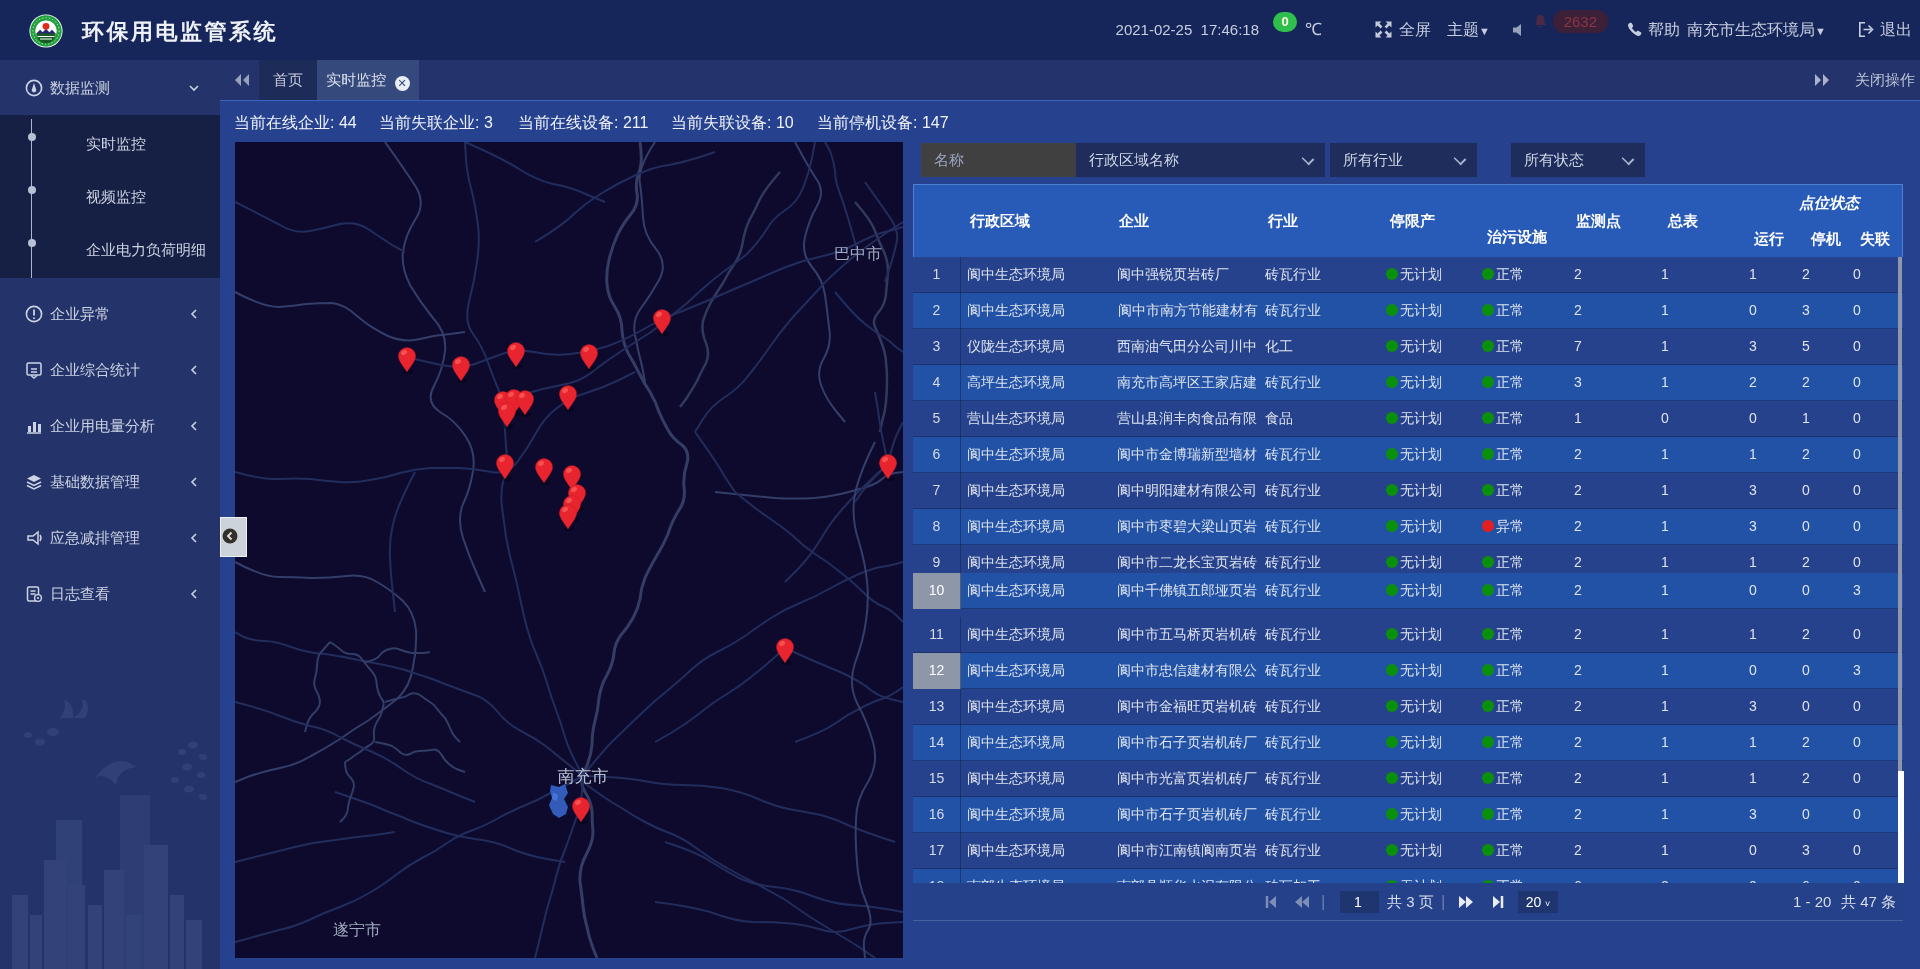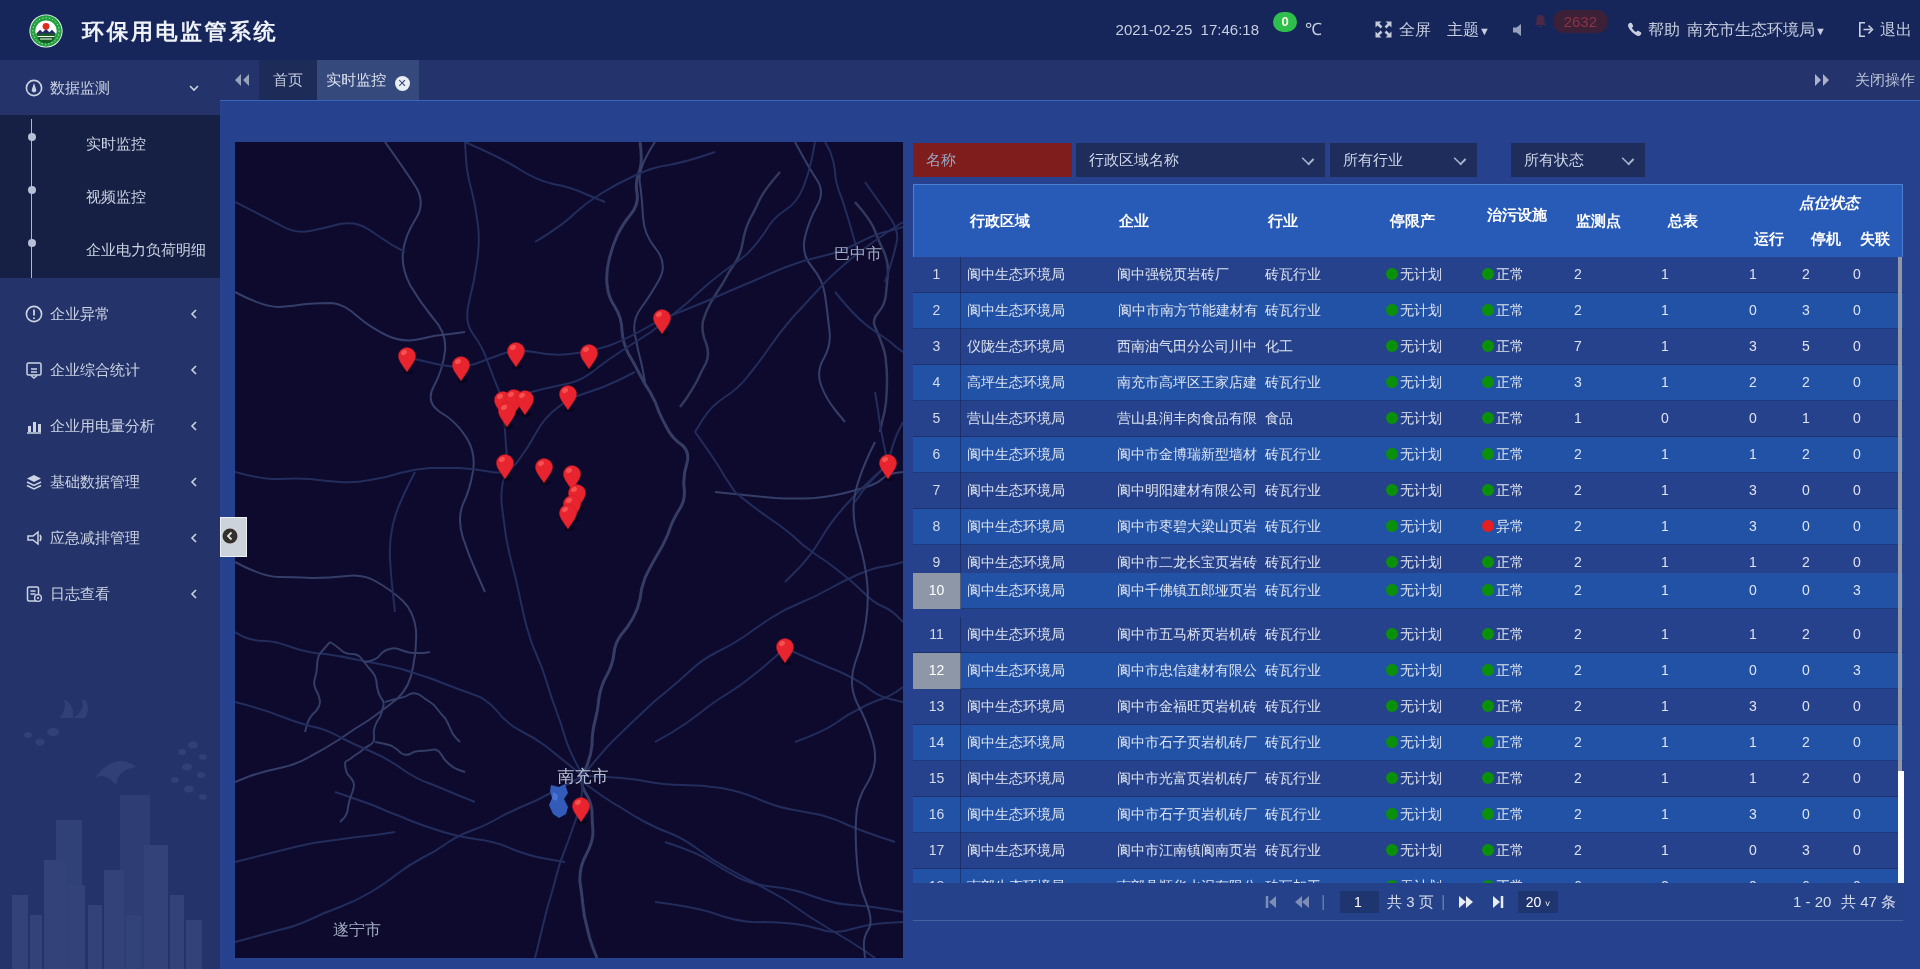"当前在线企业: 44" div.stats { html: none -> <div> <span>当前在线企业: 44</span> <span>当前失联企业: 3</span> <span>当前在线设备: 211</span> <span>当前失联设备: 10</span> <span>当前停机设备: 147</span> </div> }
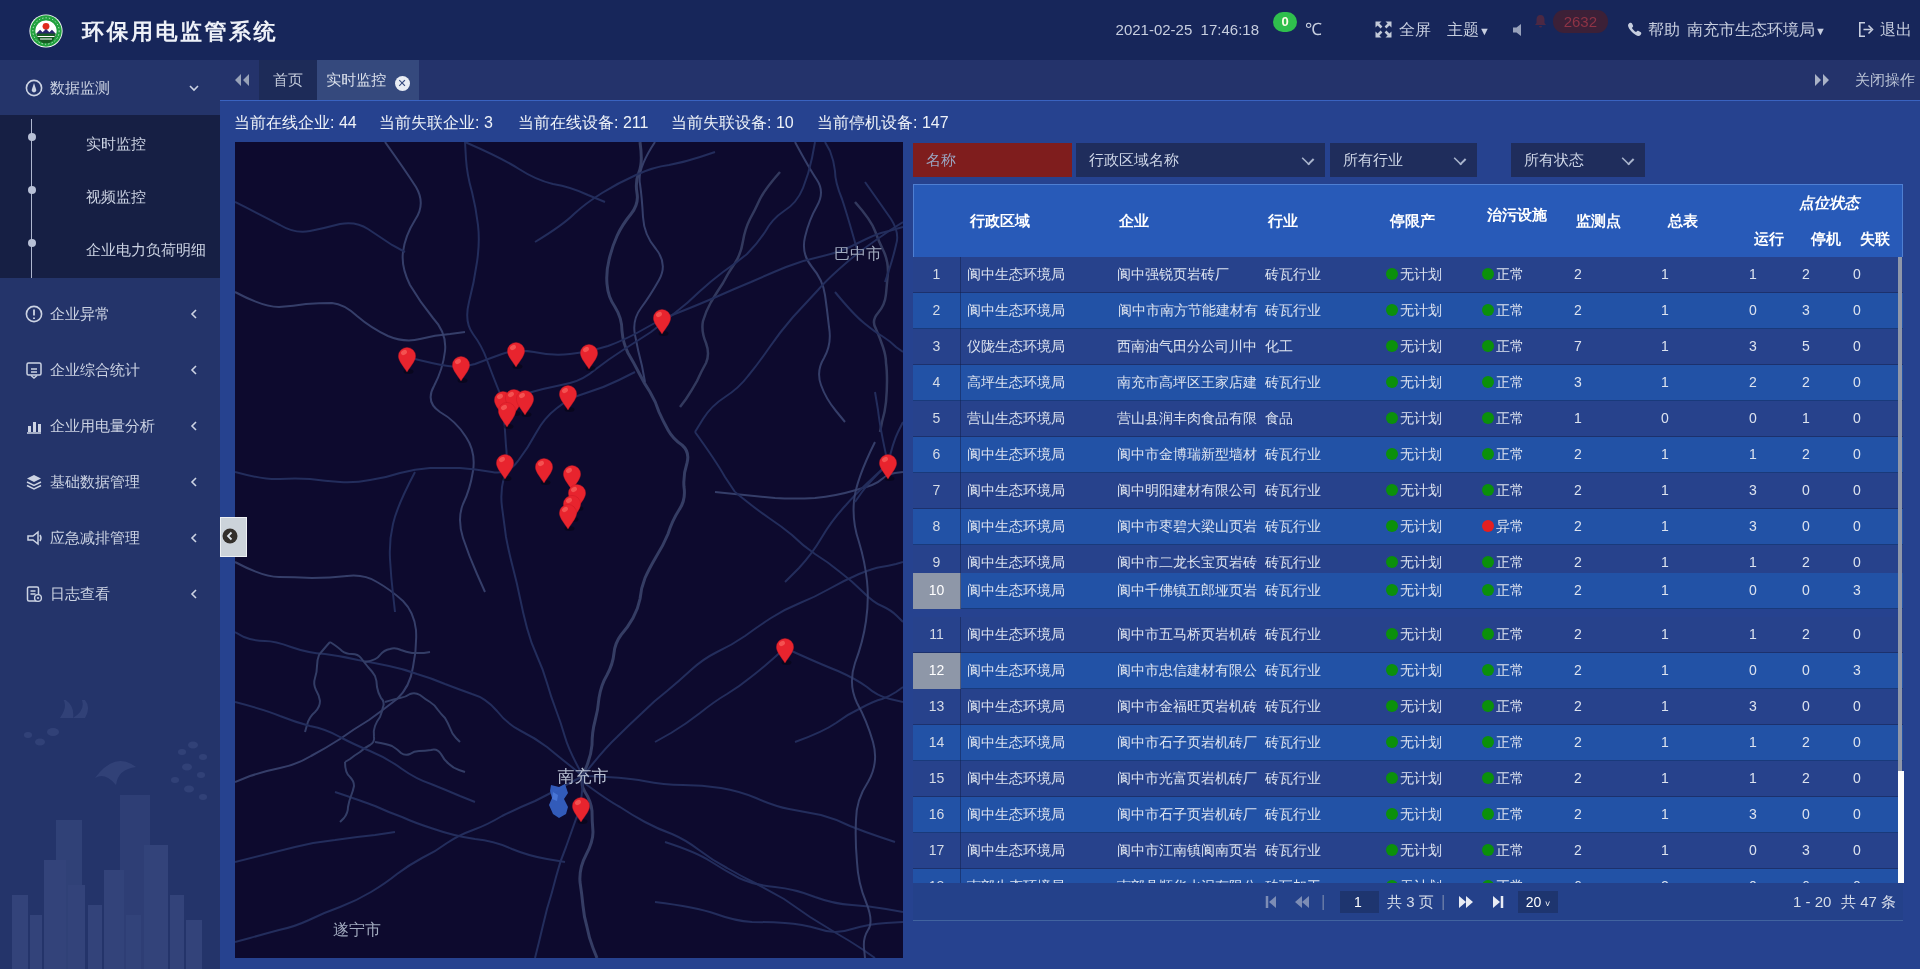"名称" div.flt { background: #7f1d1d -> #404040; left: 0 -> 8px }
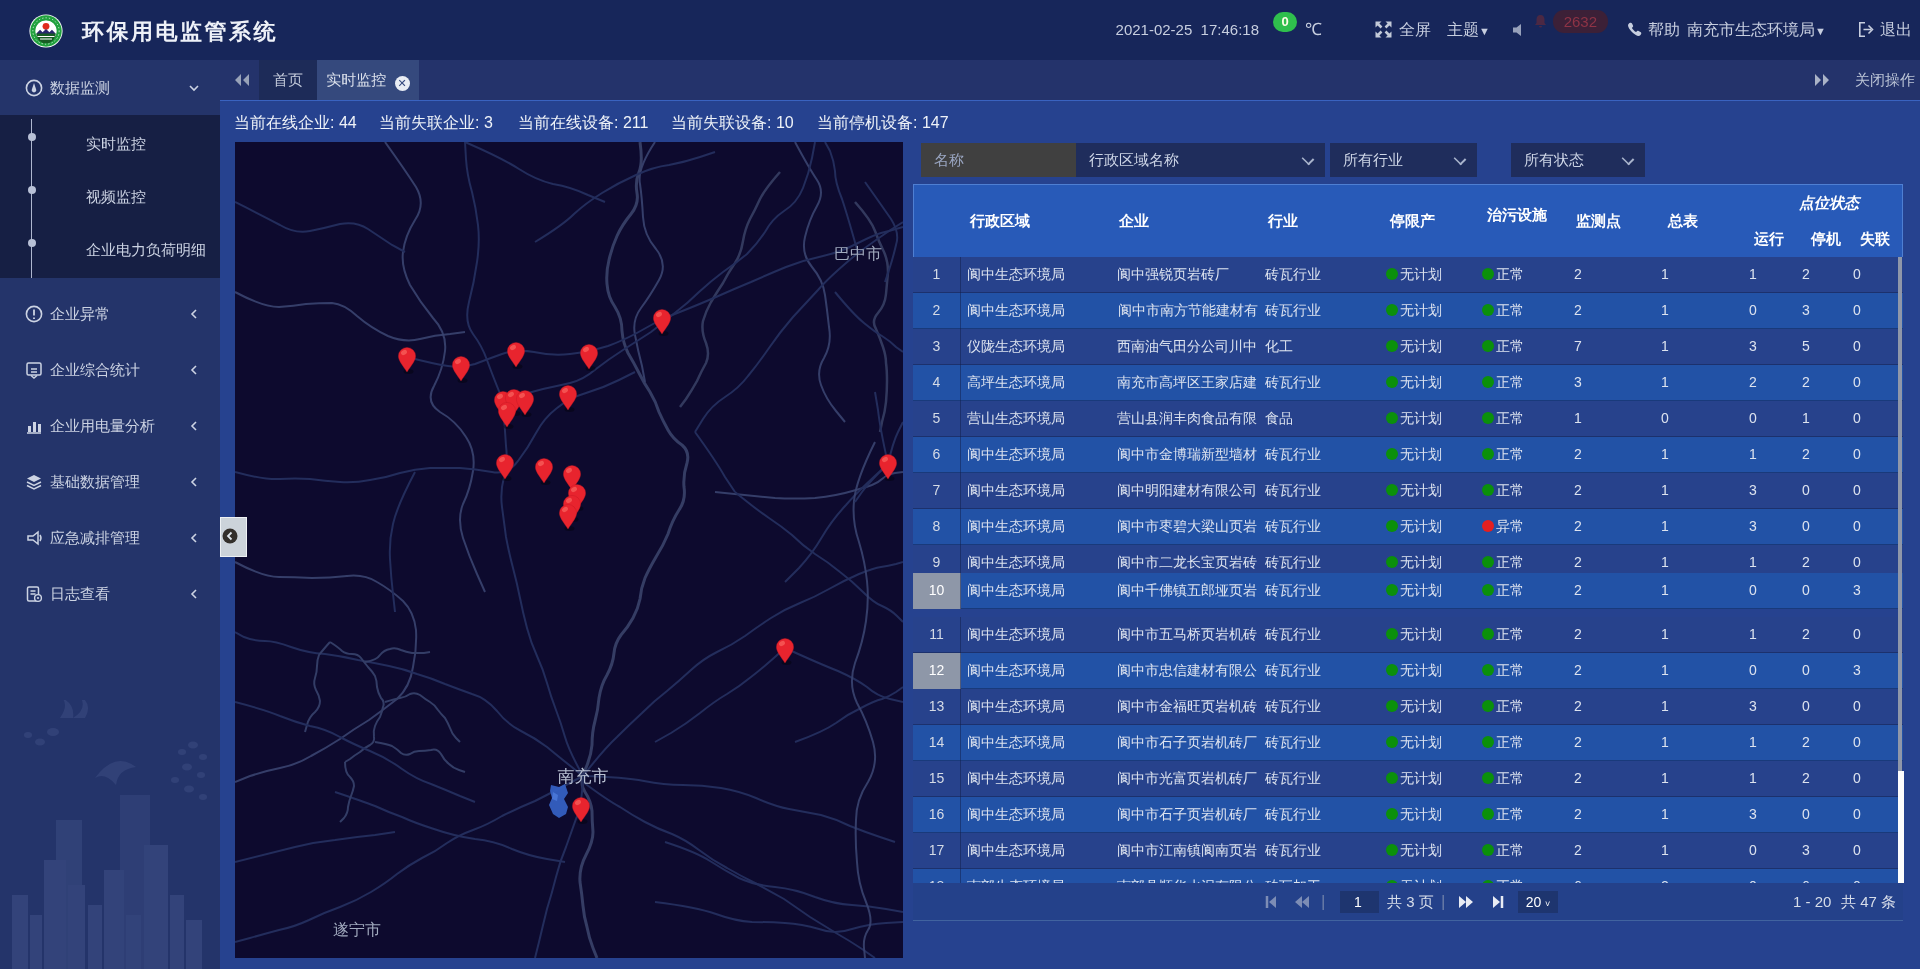"治污设施" span.th { top: 21px -> 43px }
